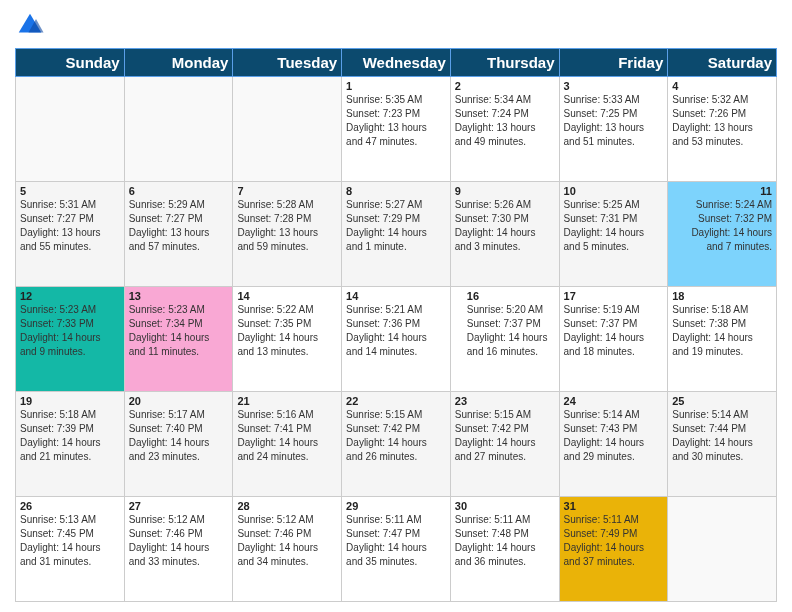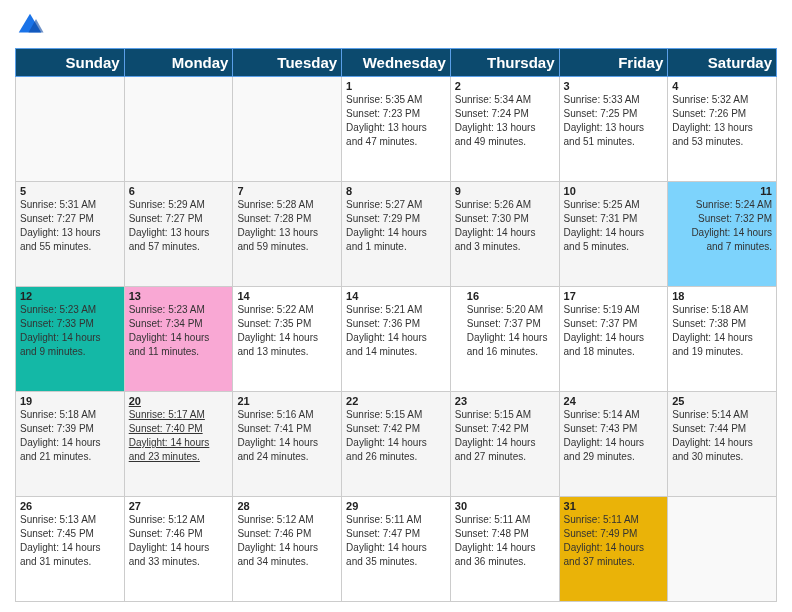"20" td { text-decoration: underline -> none }
